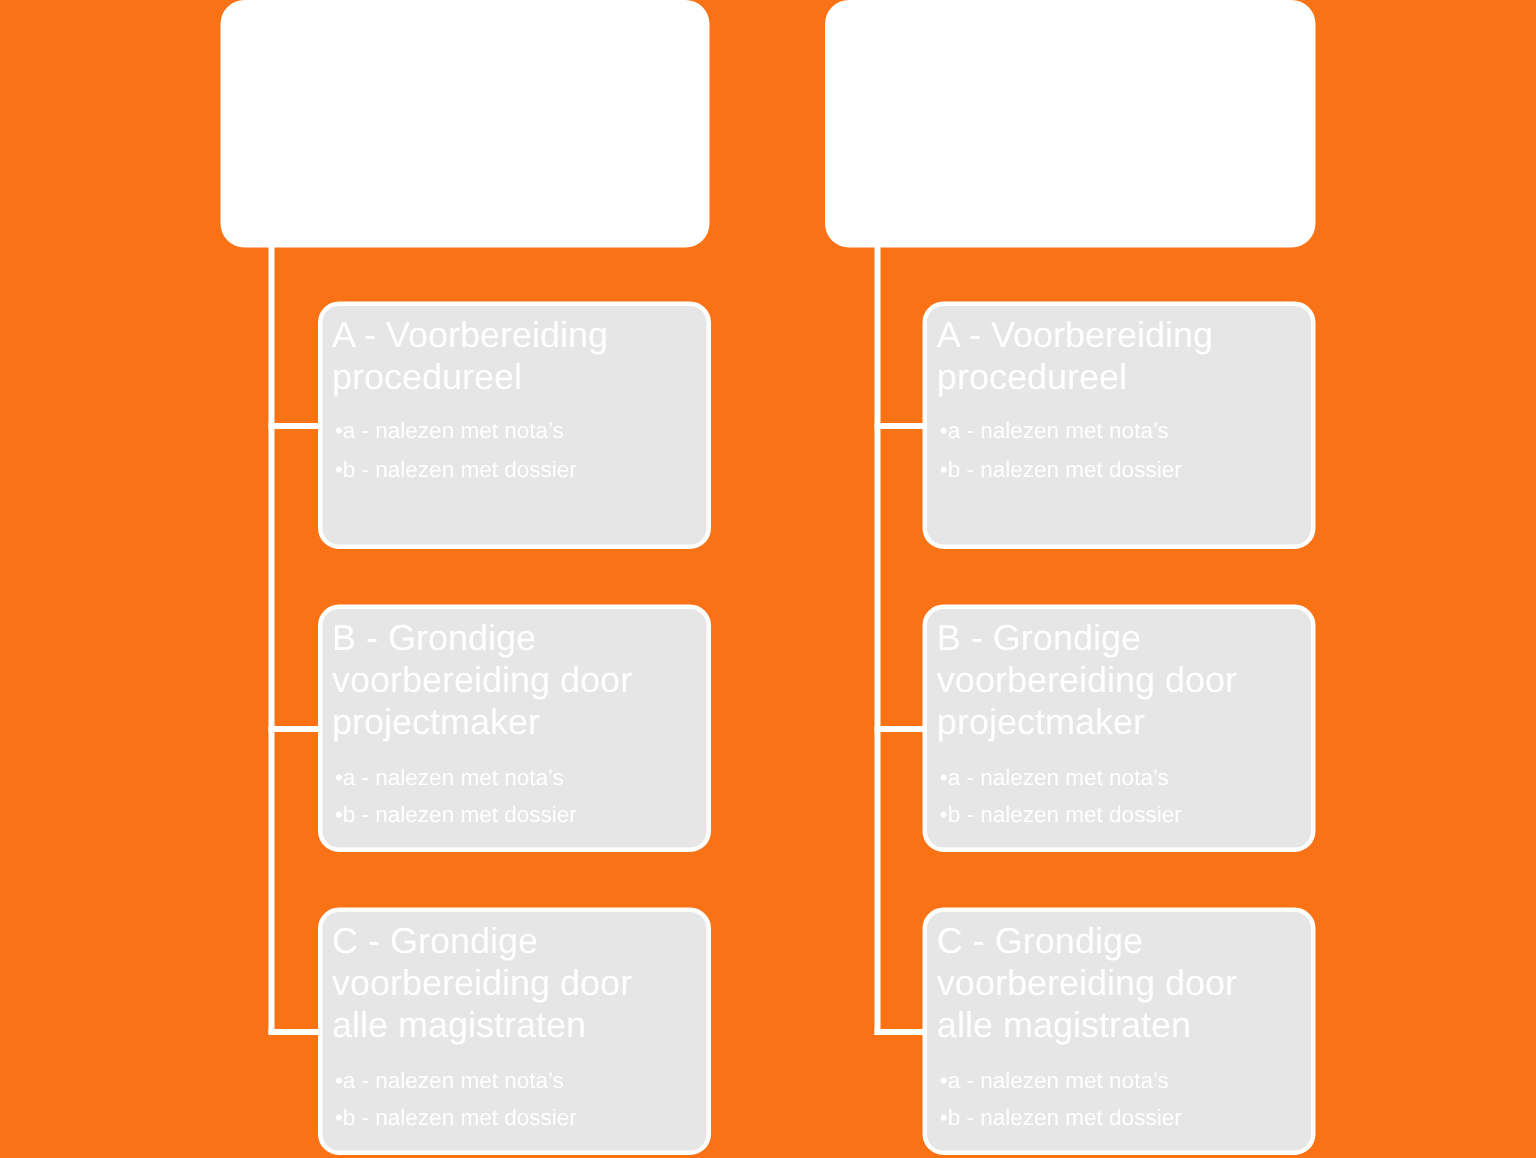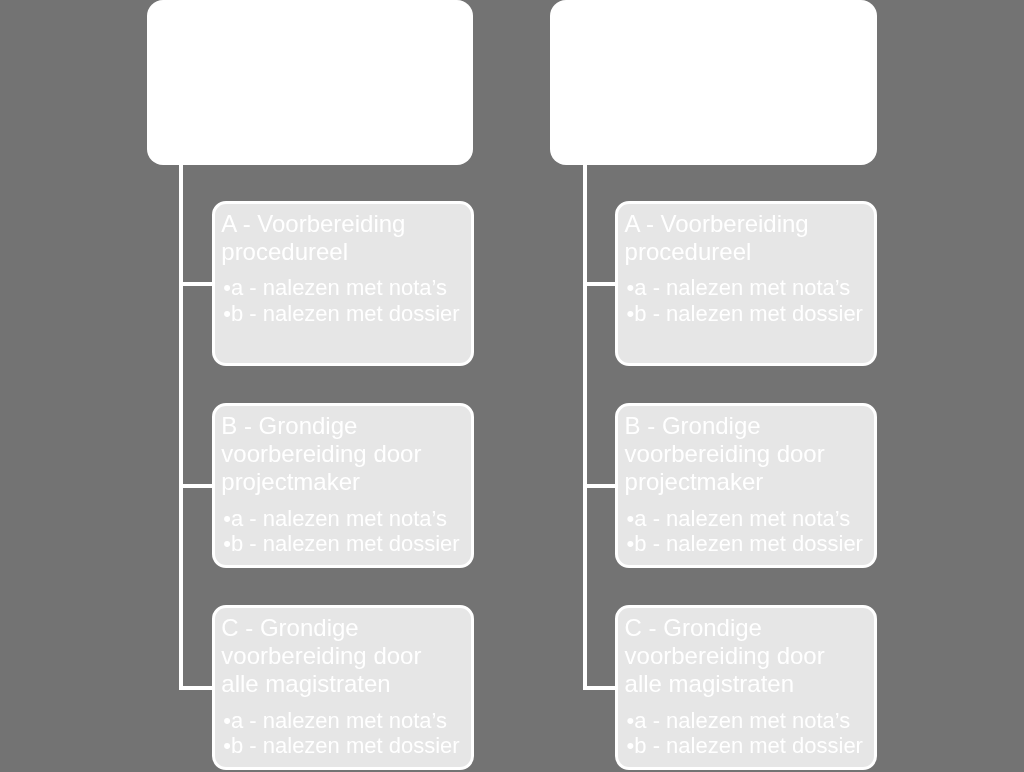"A - Voorbereiding procedureel" .stage { background: #737373 -> #f97316 }
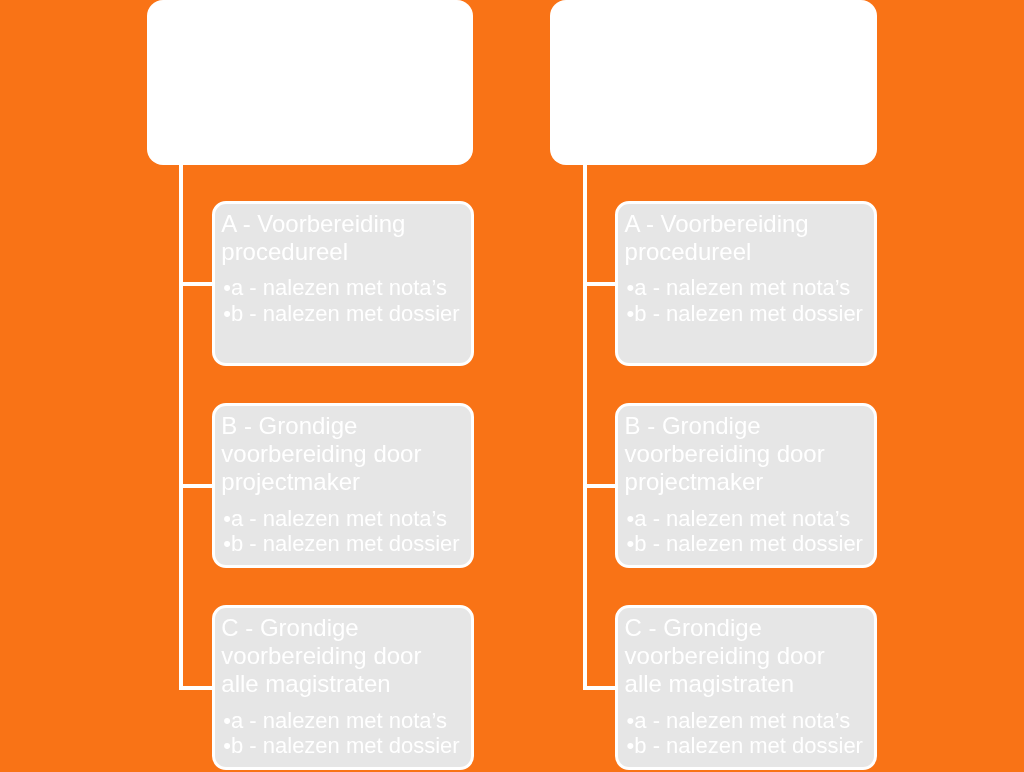"•a - nalezen met nota’s" .card .bullet { font-size: 22px -> 15px }
